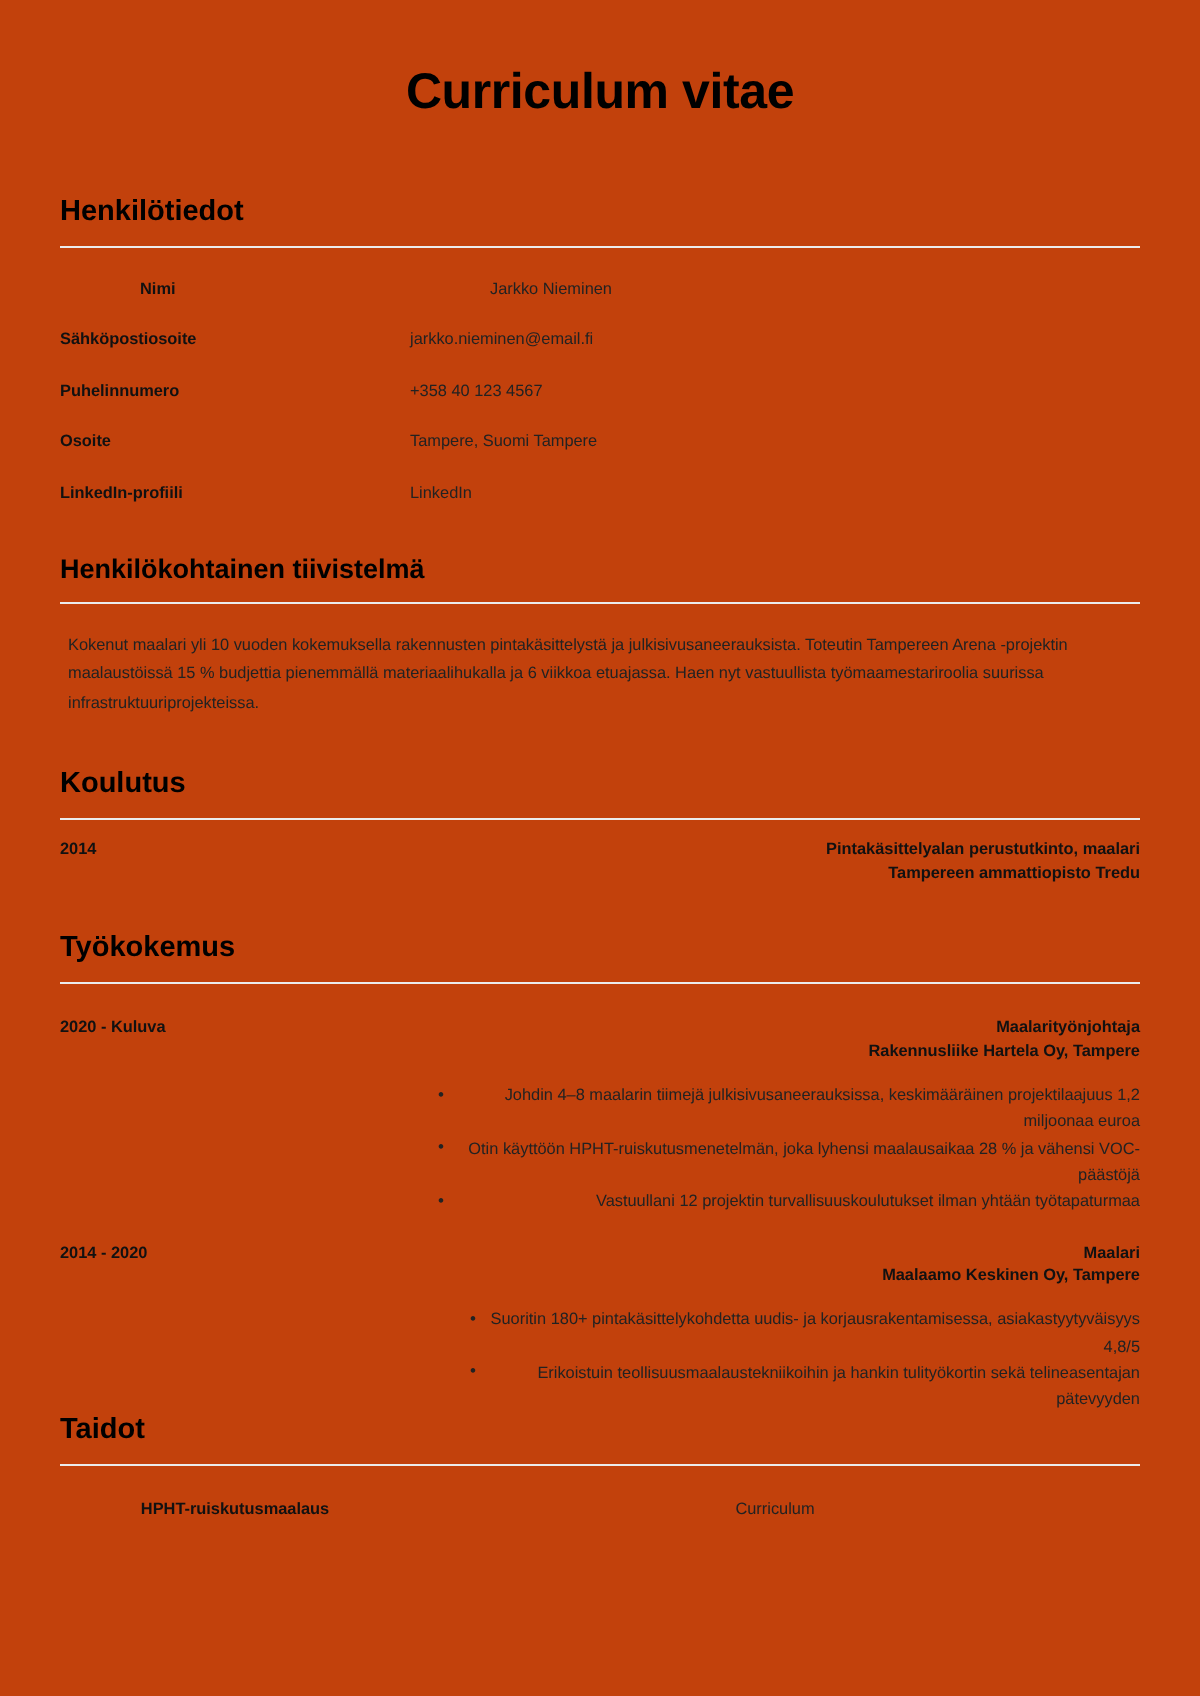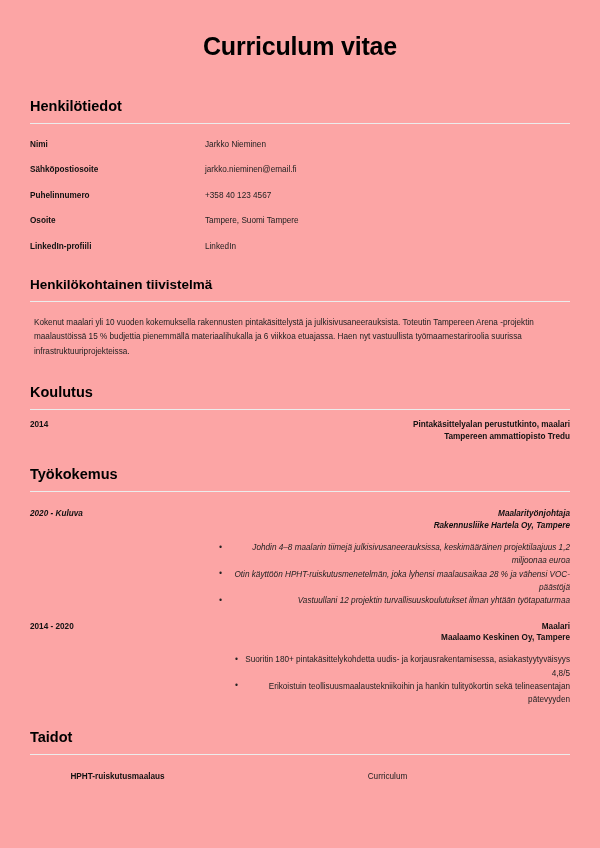"Curriculum vitae" .page { background: #fca5a5 -> #c2410c }
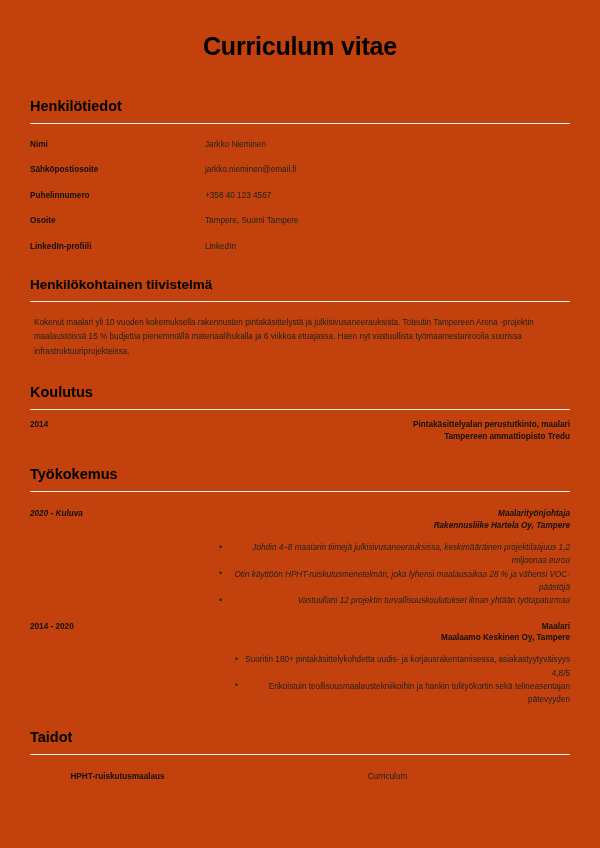"Nimi" div.detail-row { margin-left: none -> 40px }
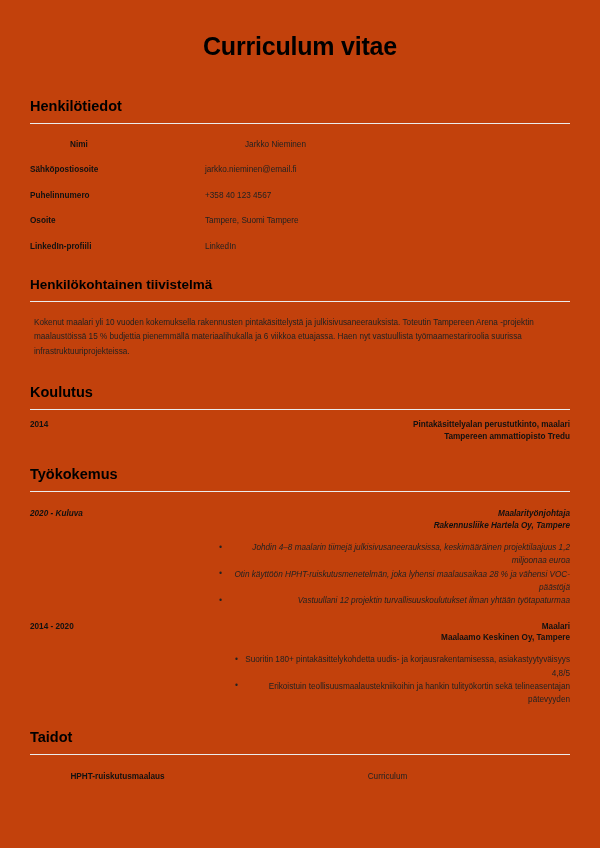"2020 - Kuluva" div.entry { font-style: italic -> none }
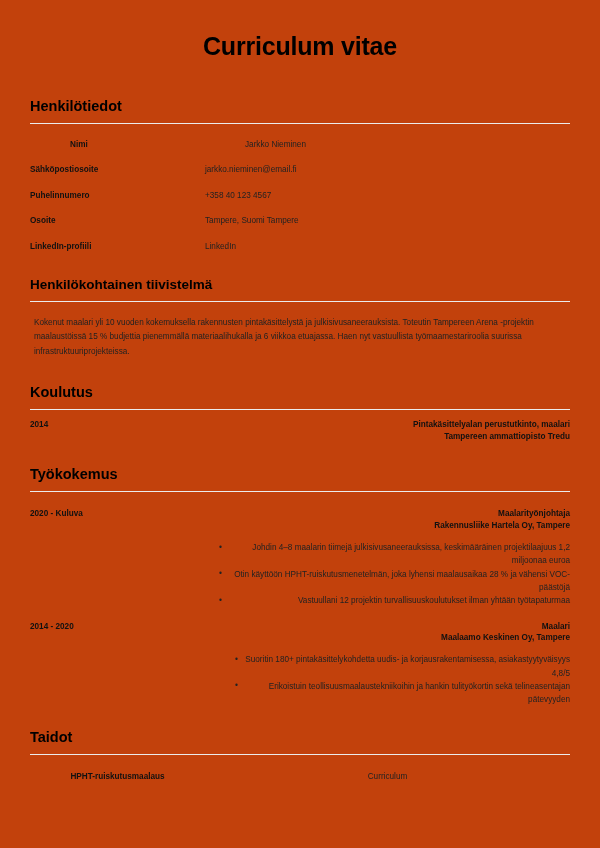"Taidot" div.section { margin-top: 22px -> none }
